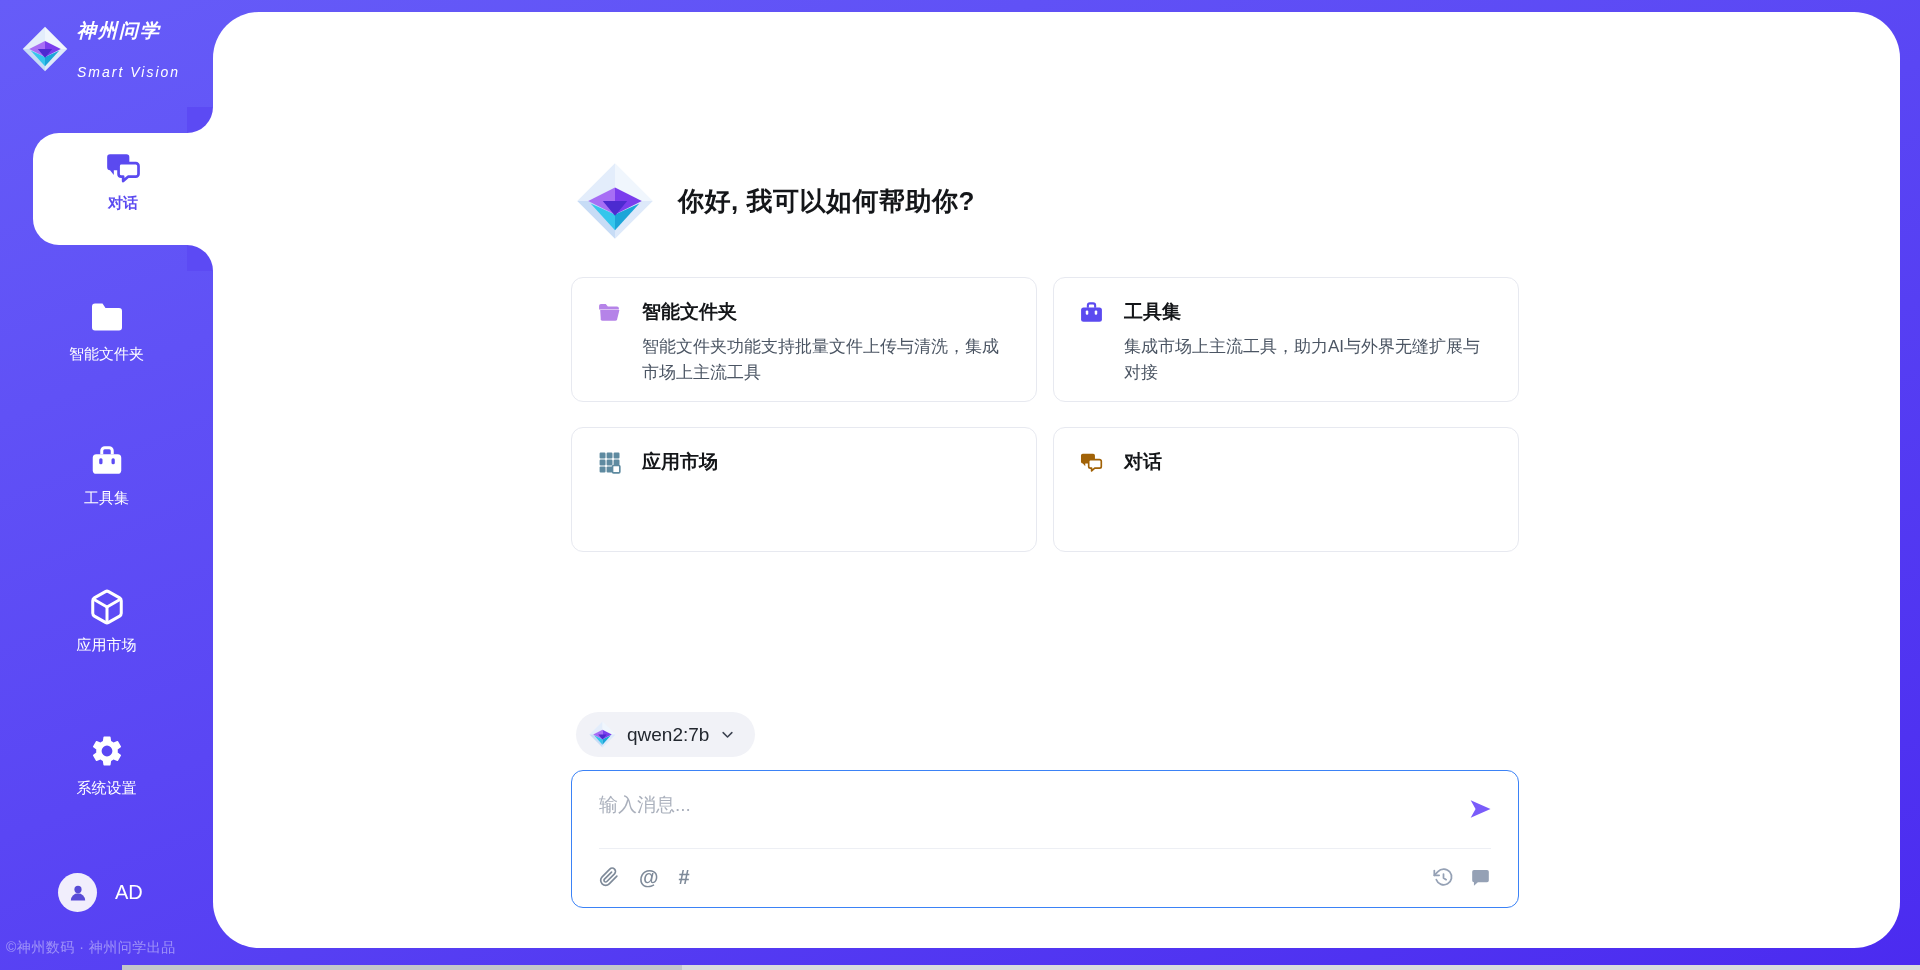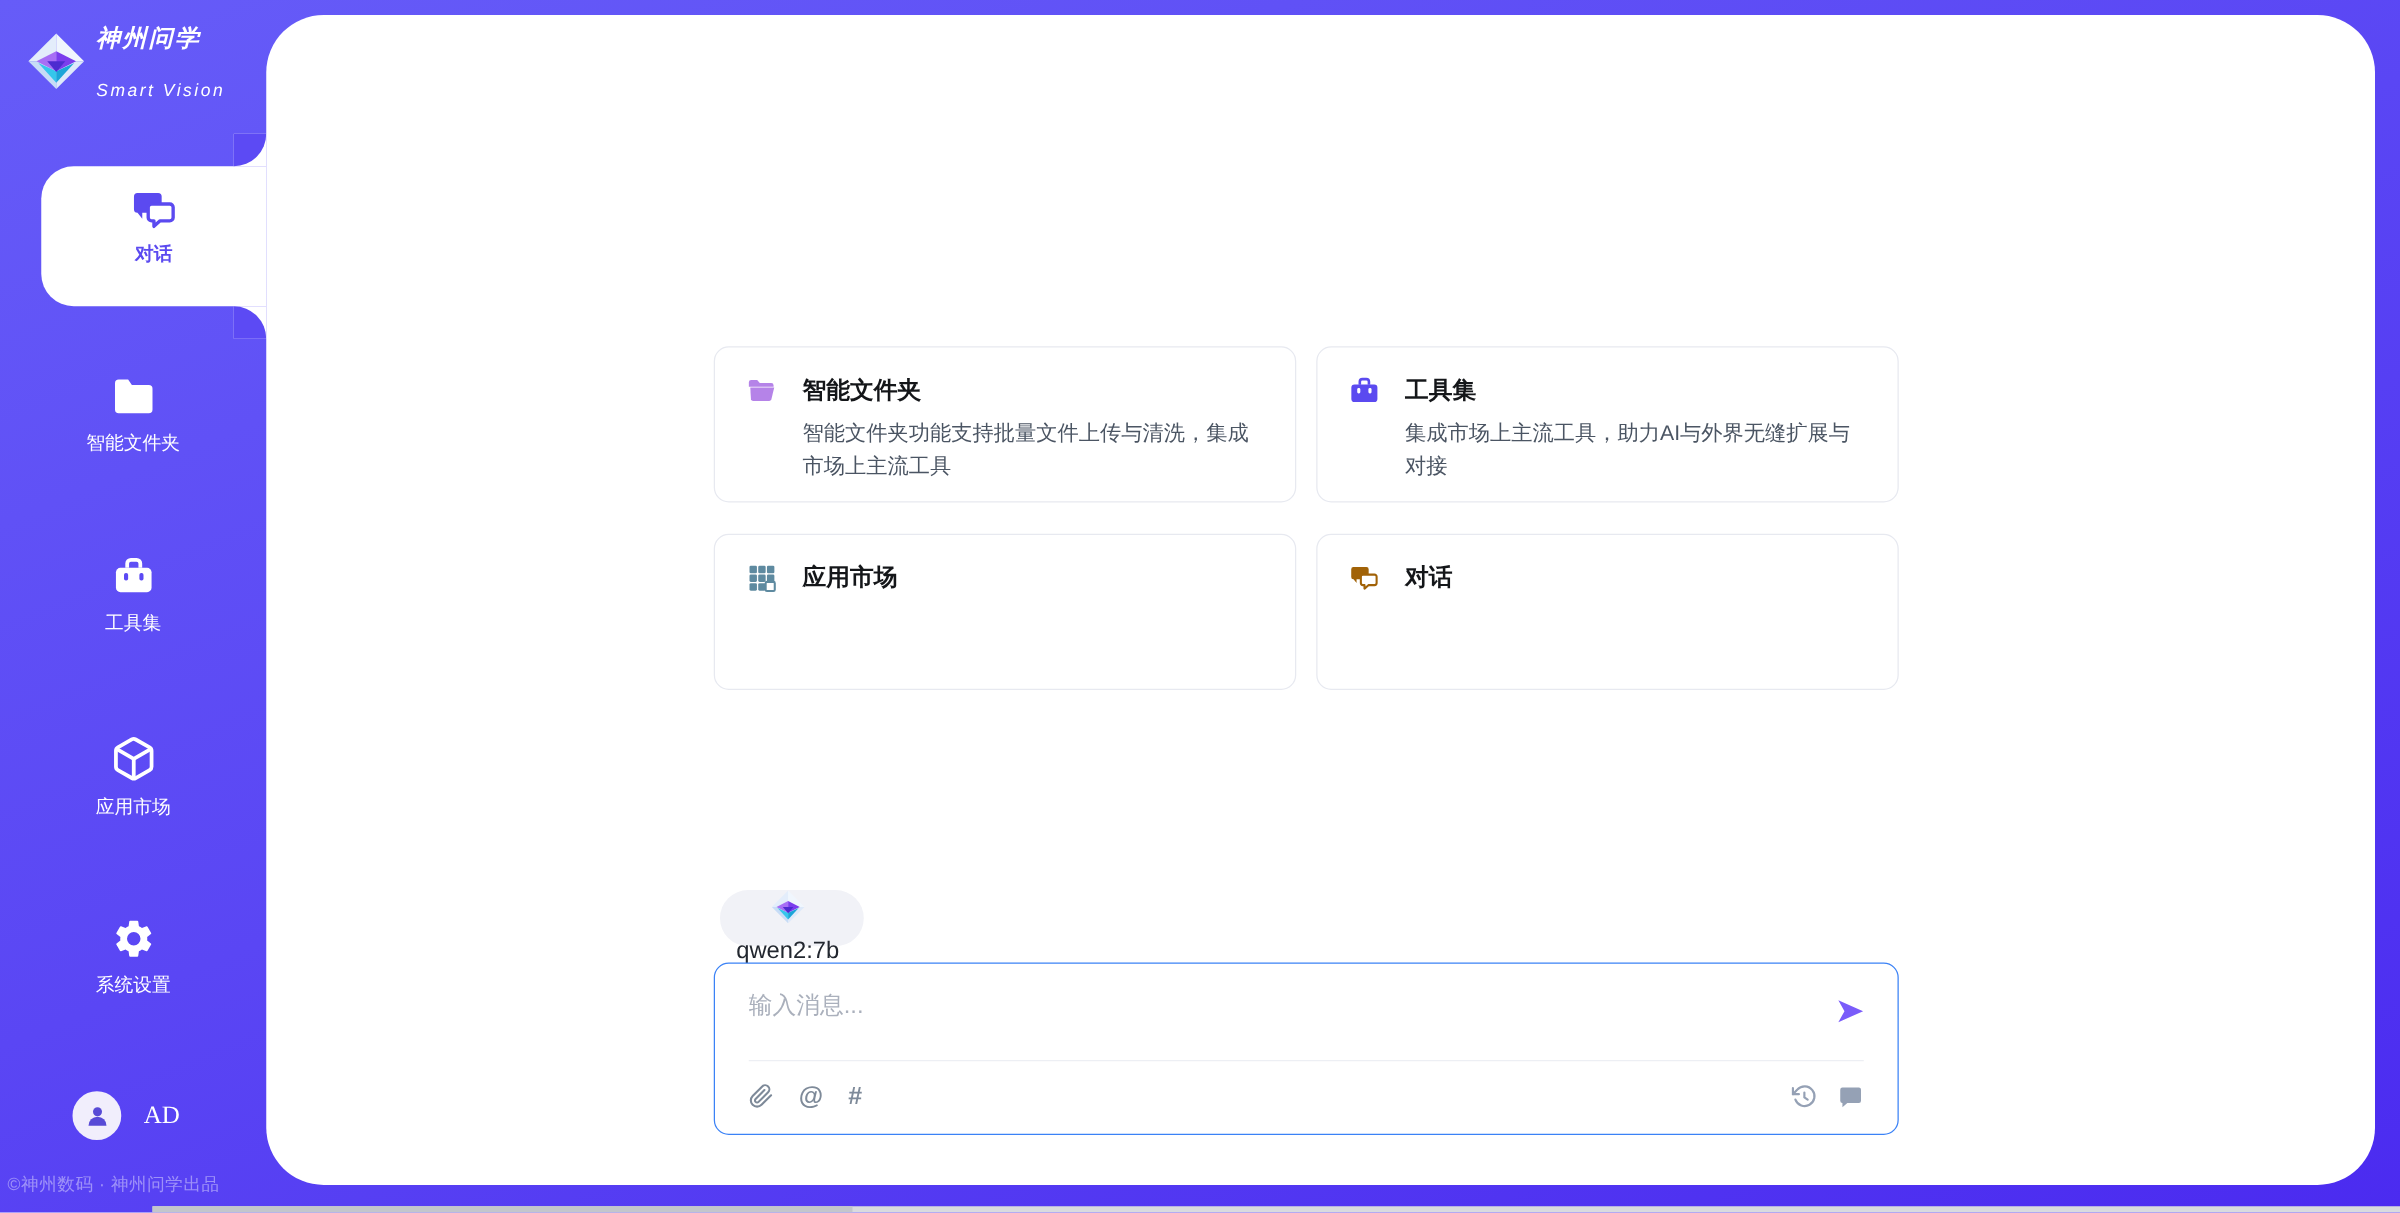"你好, 我可以如何帮助你?" div.greeting { html: none -> <div> <span> <svg> <use></use> </svg> </span> <span>你好, 我可以如何帮助你?</span> </div> }
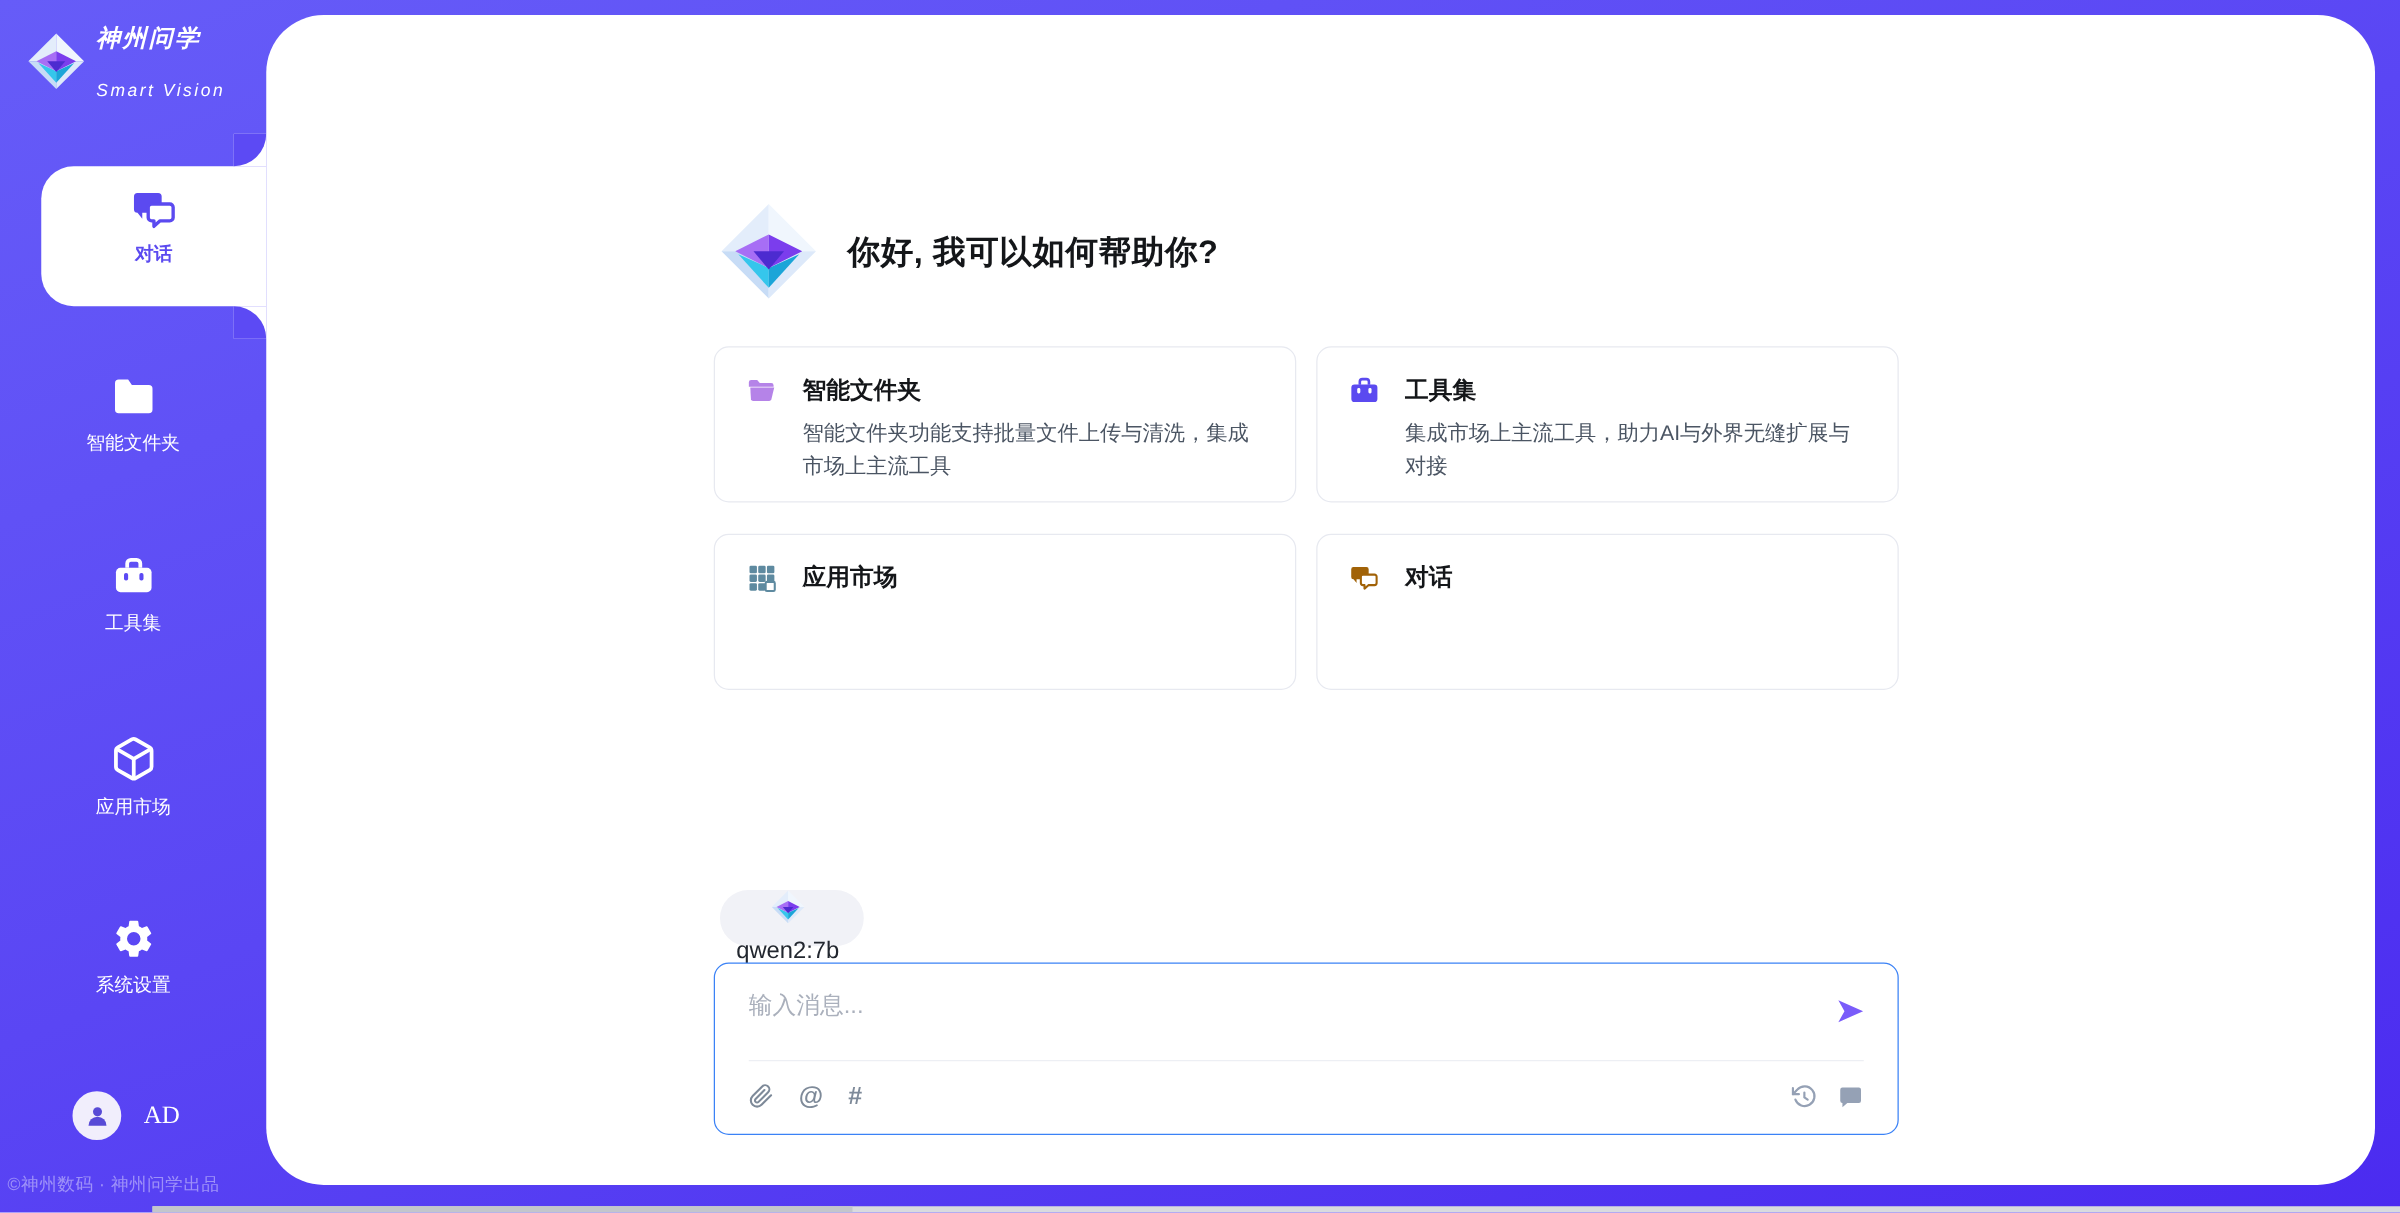"qwen2:7b" .model-pill { flex-direction: column -> none }
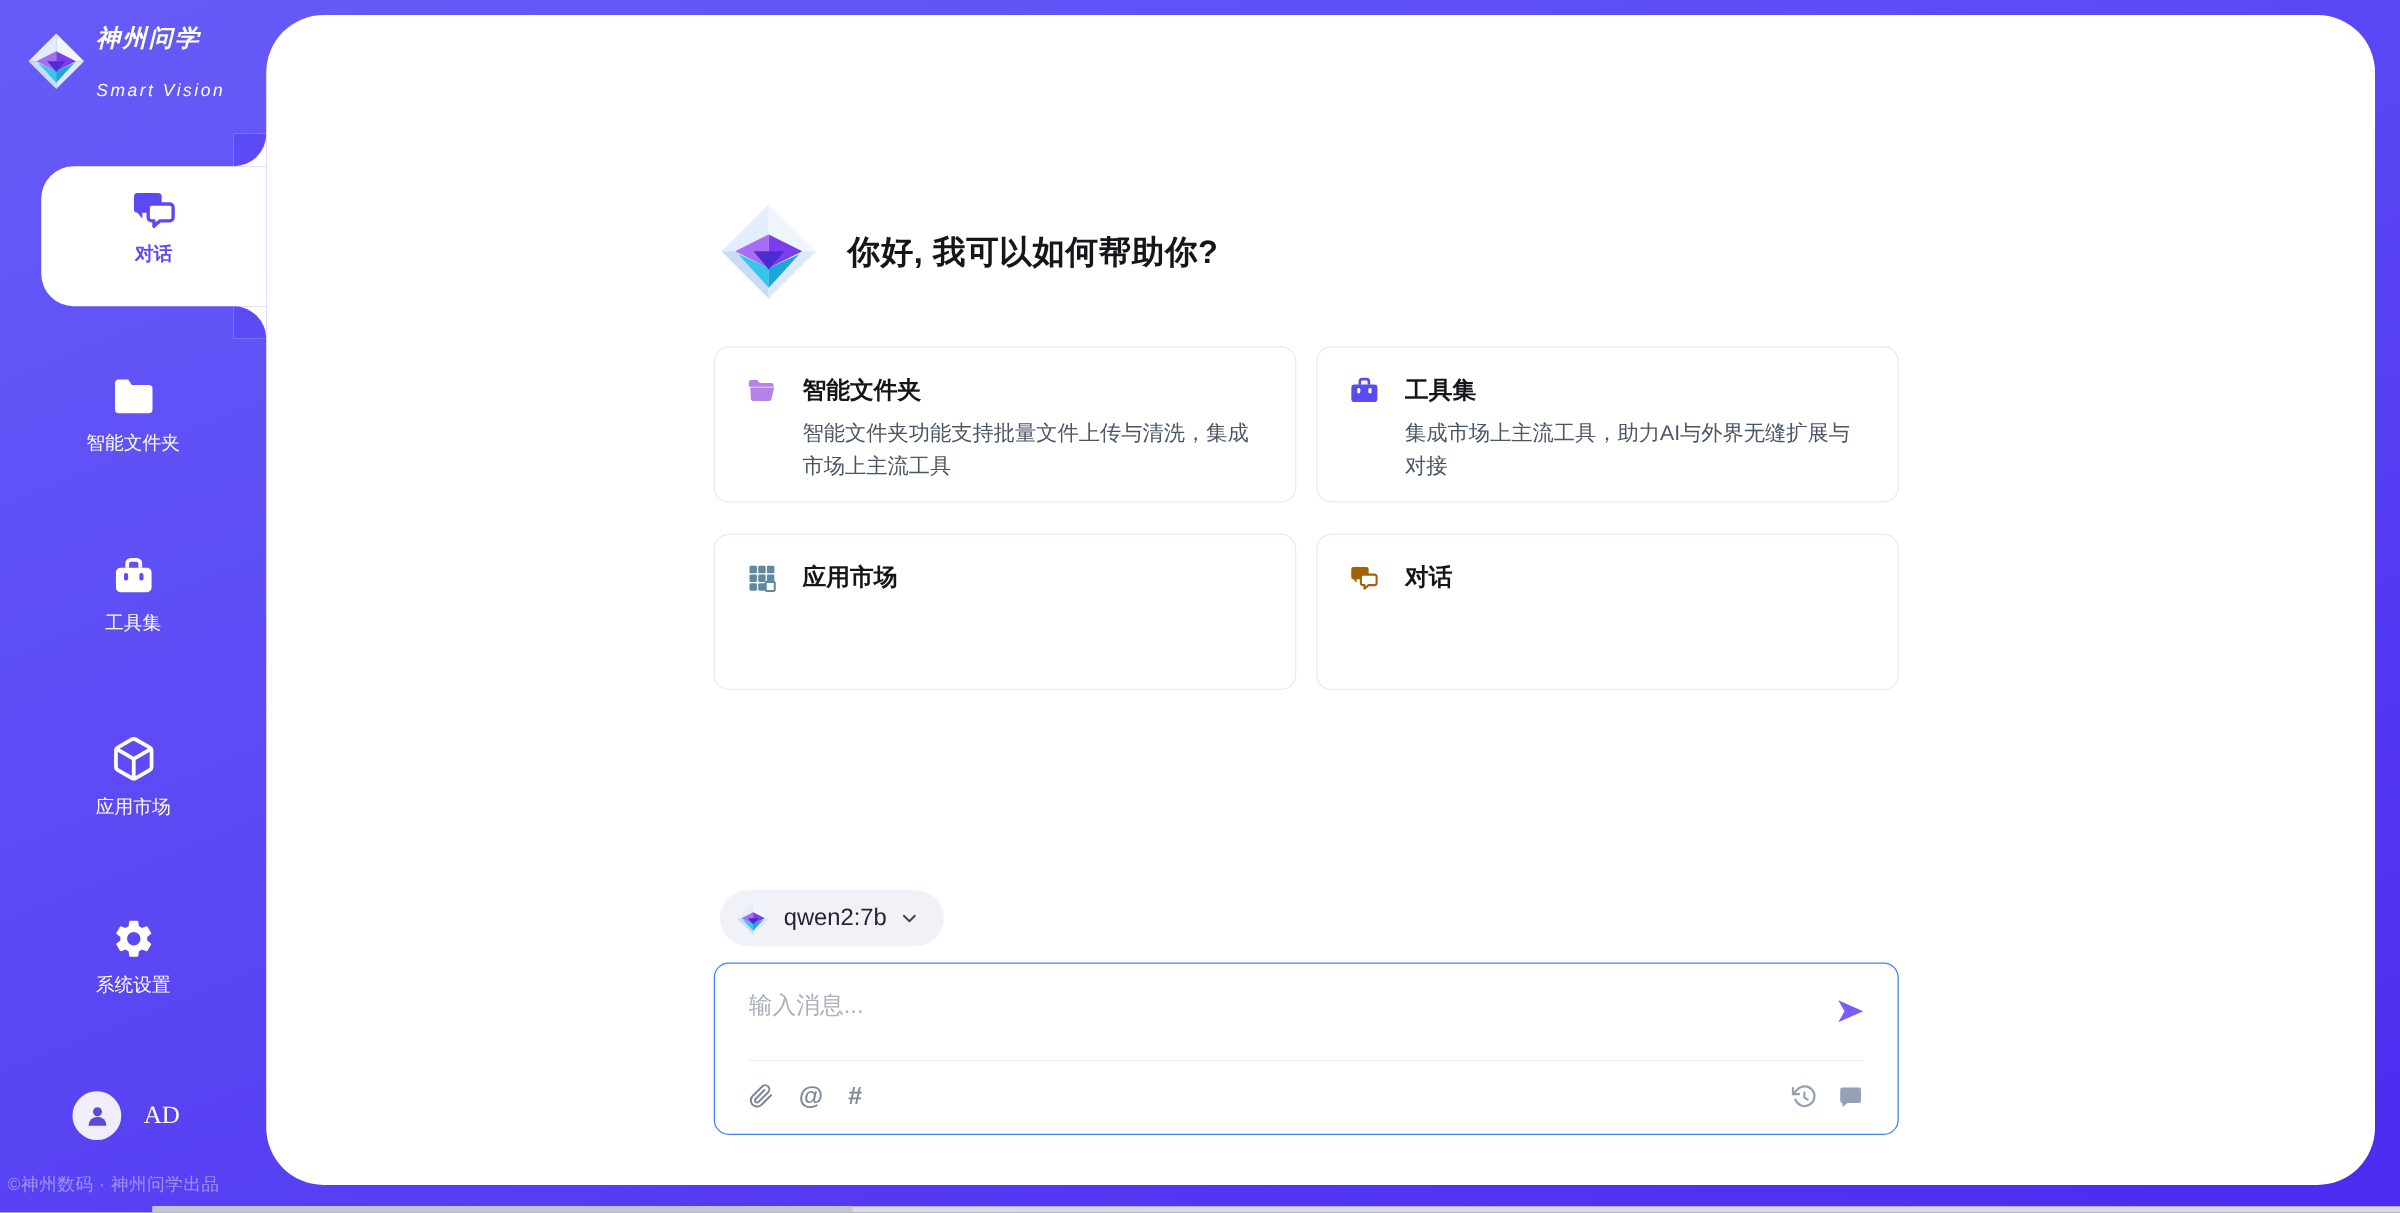"AD" .user-row { font-family: Liberation Serif, serif -> none }
